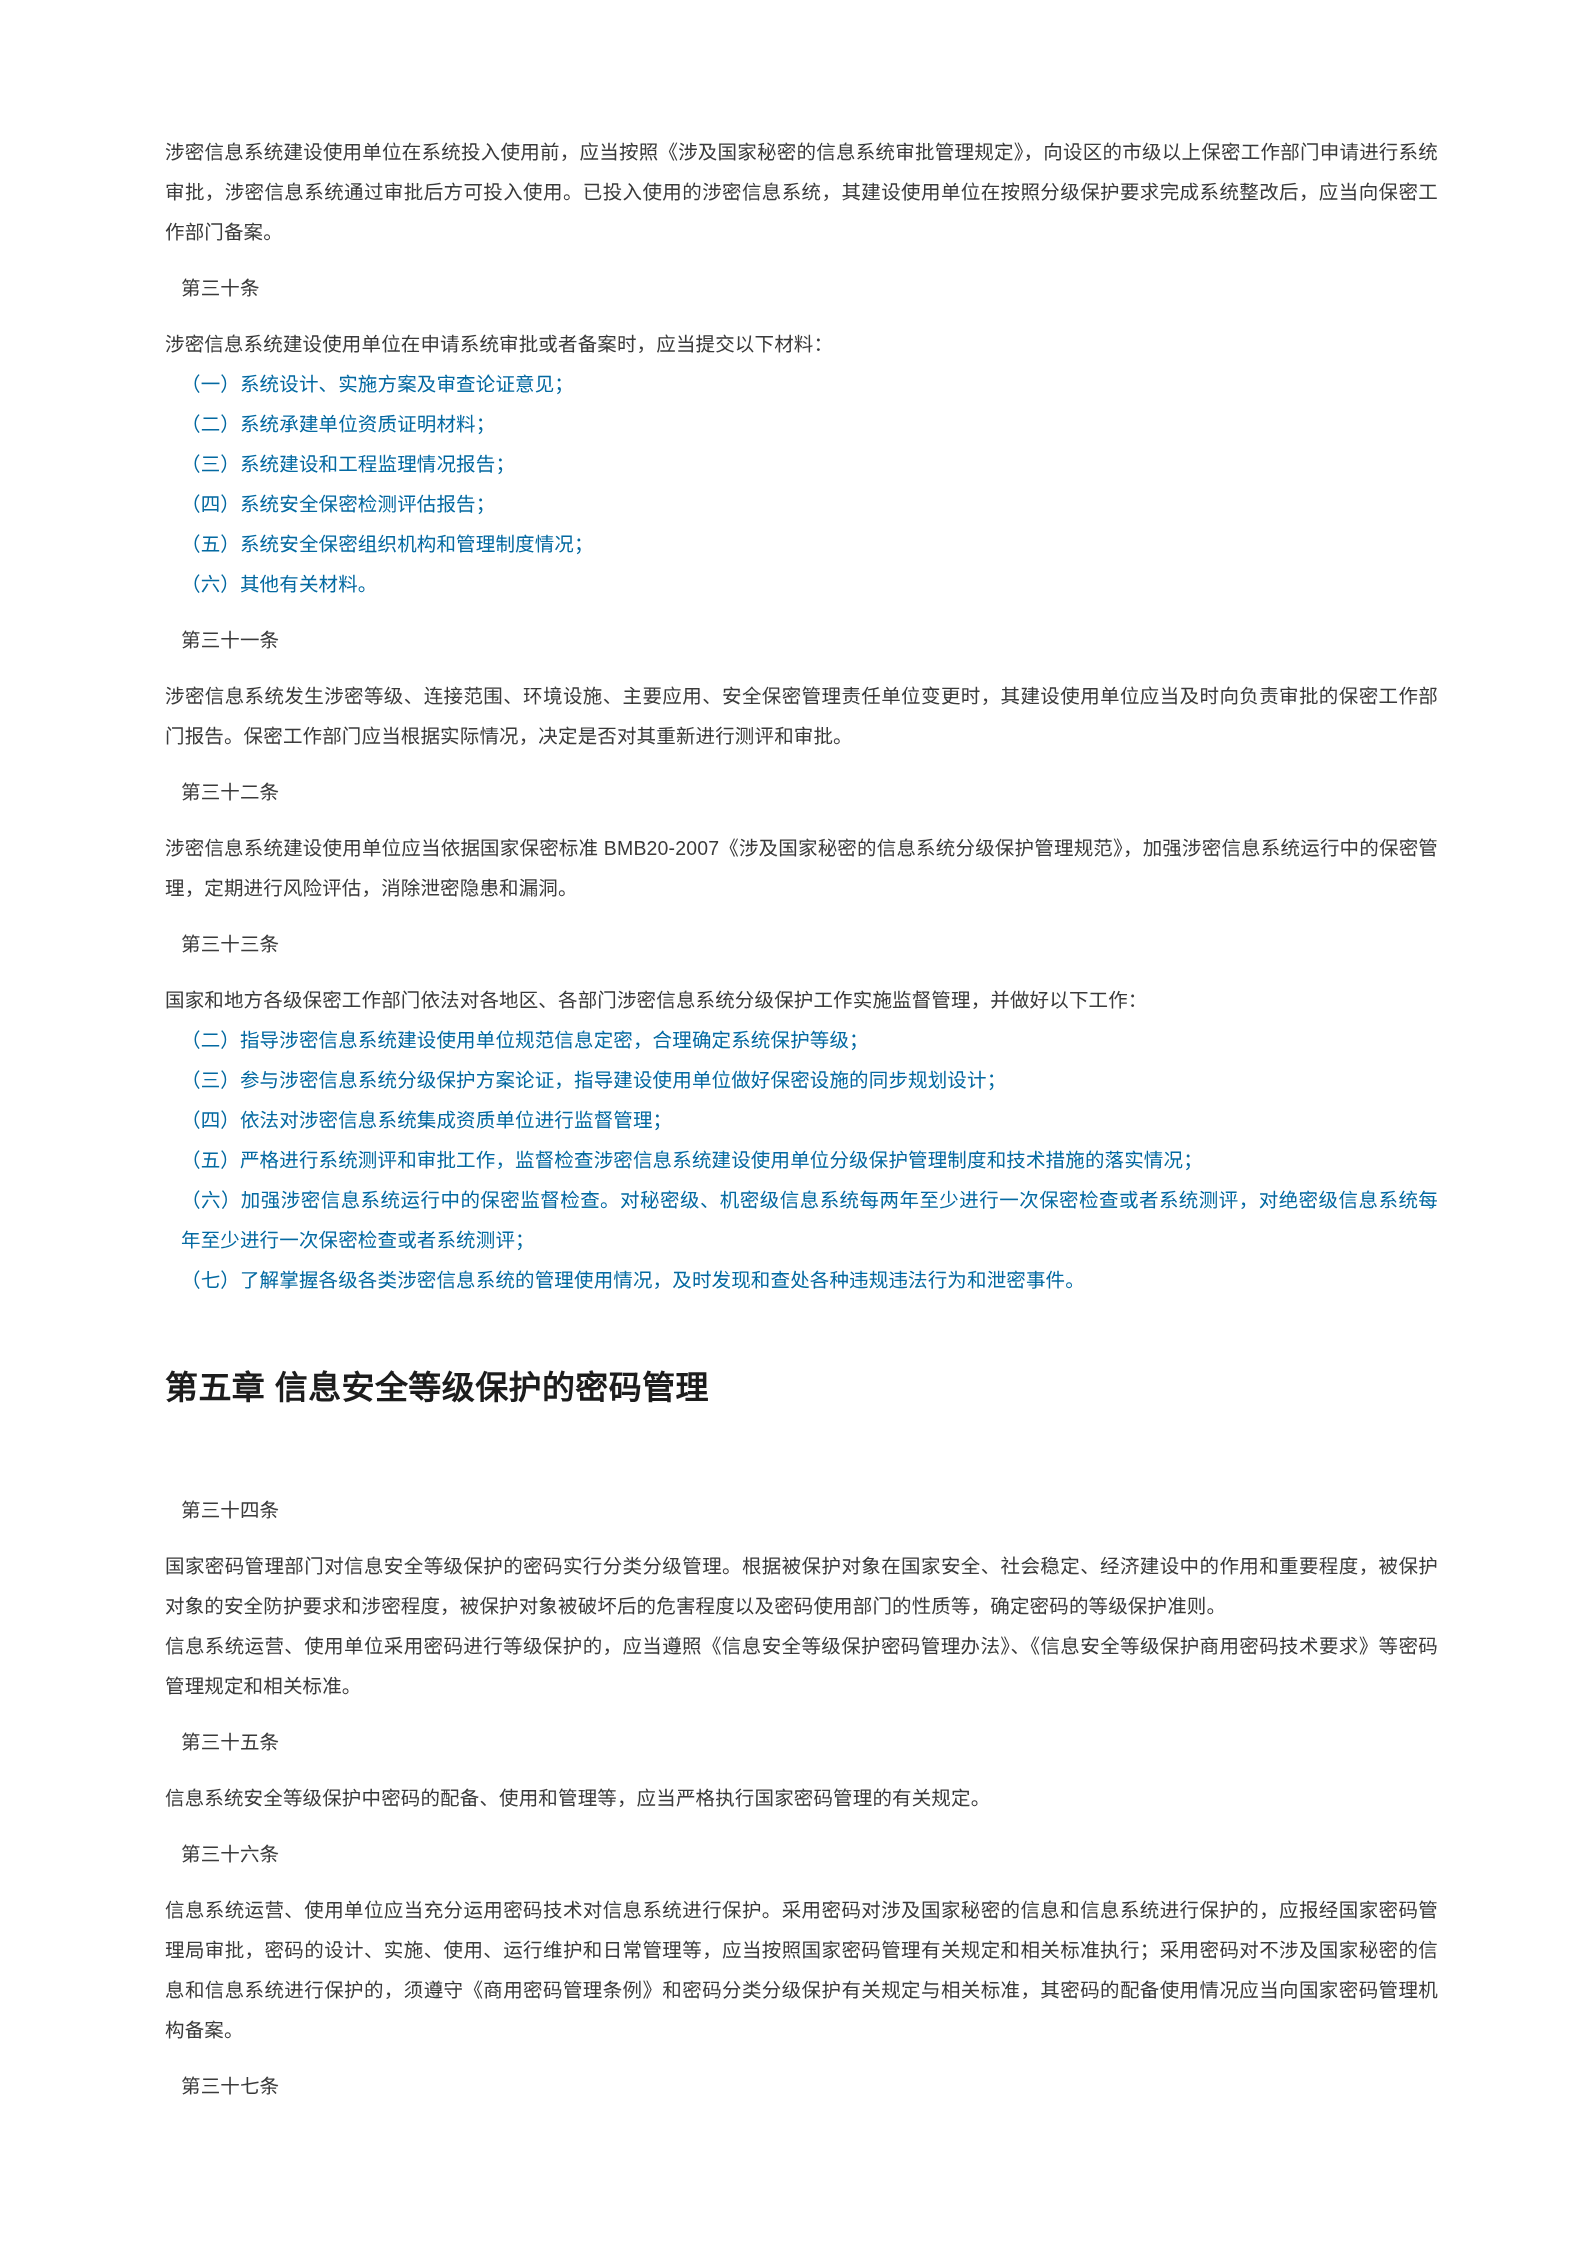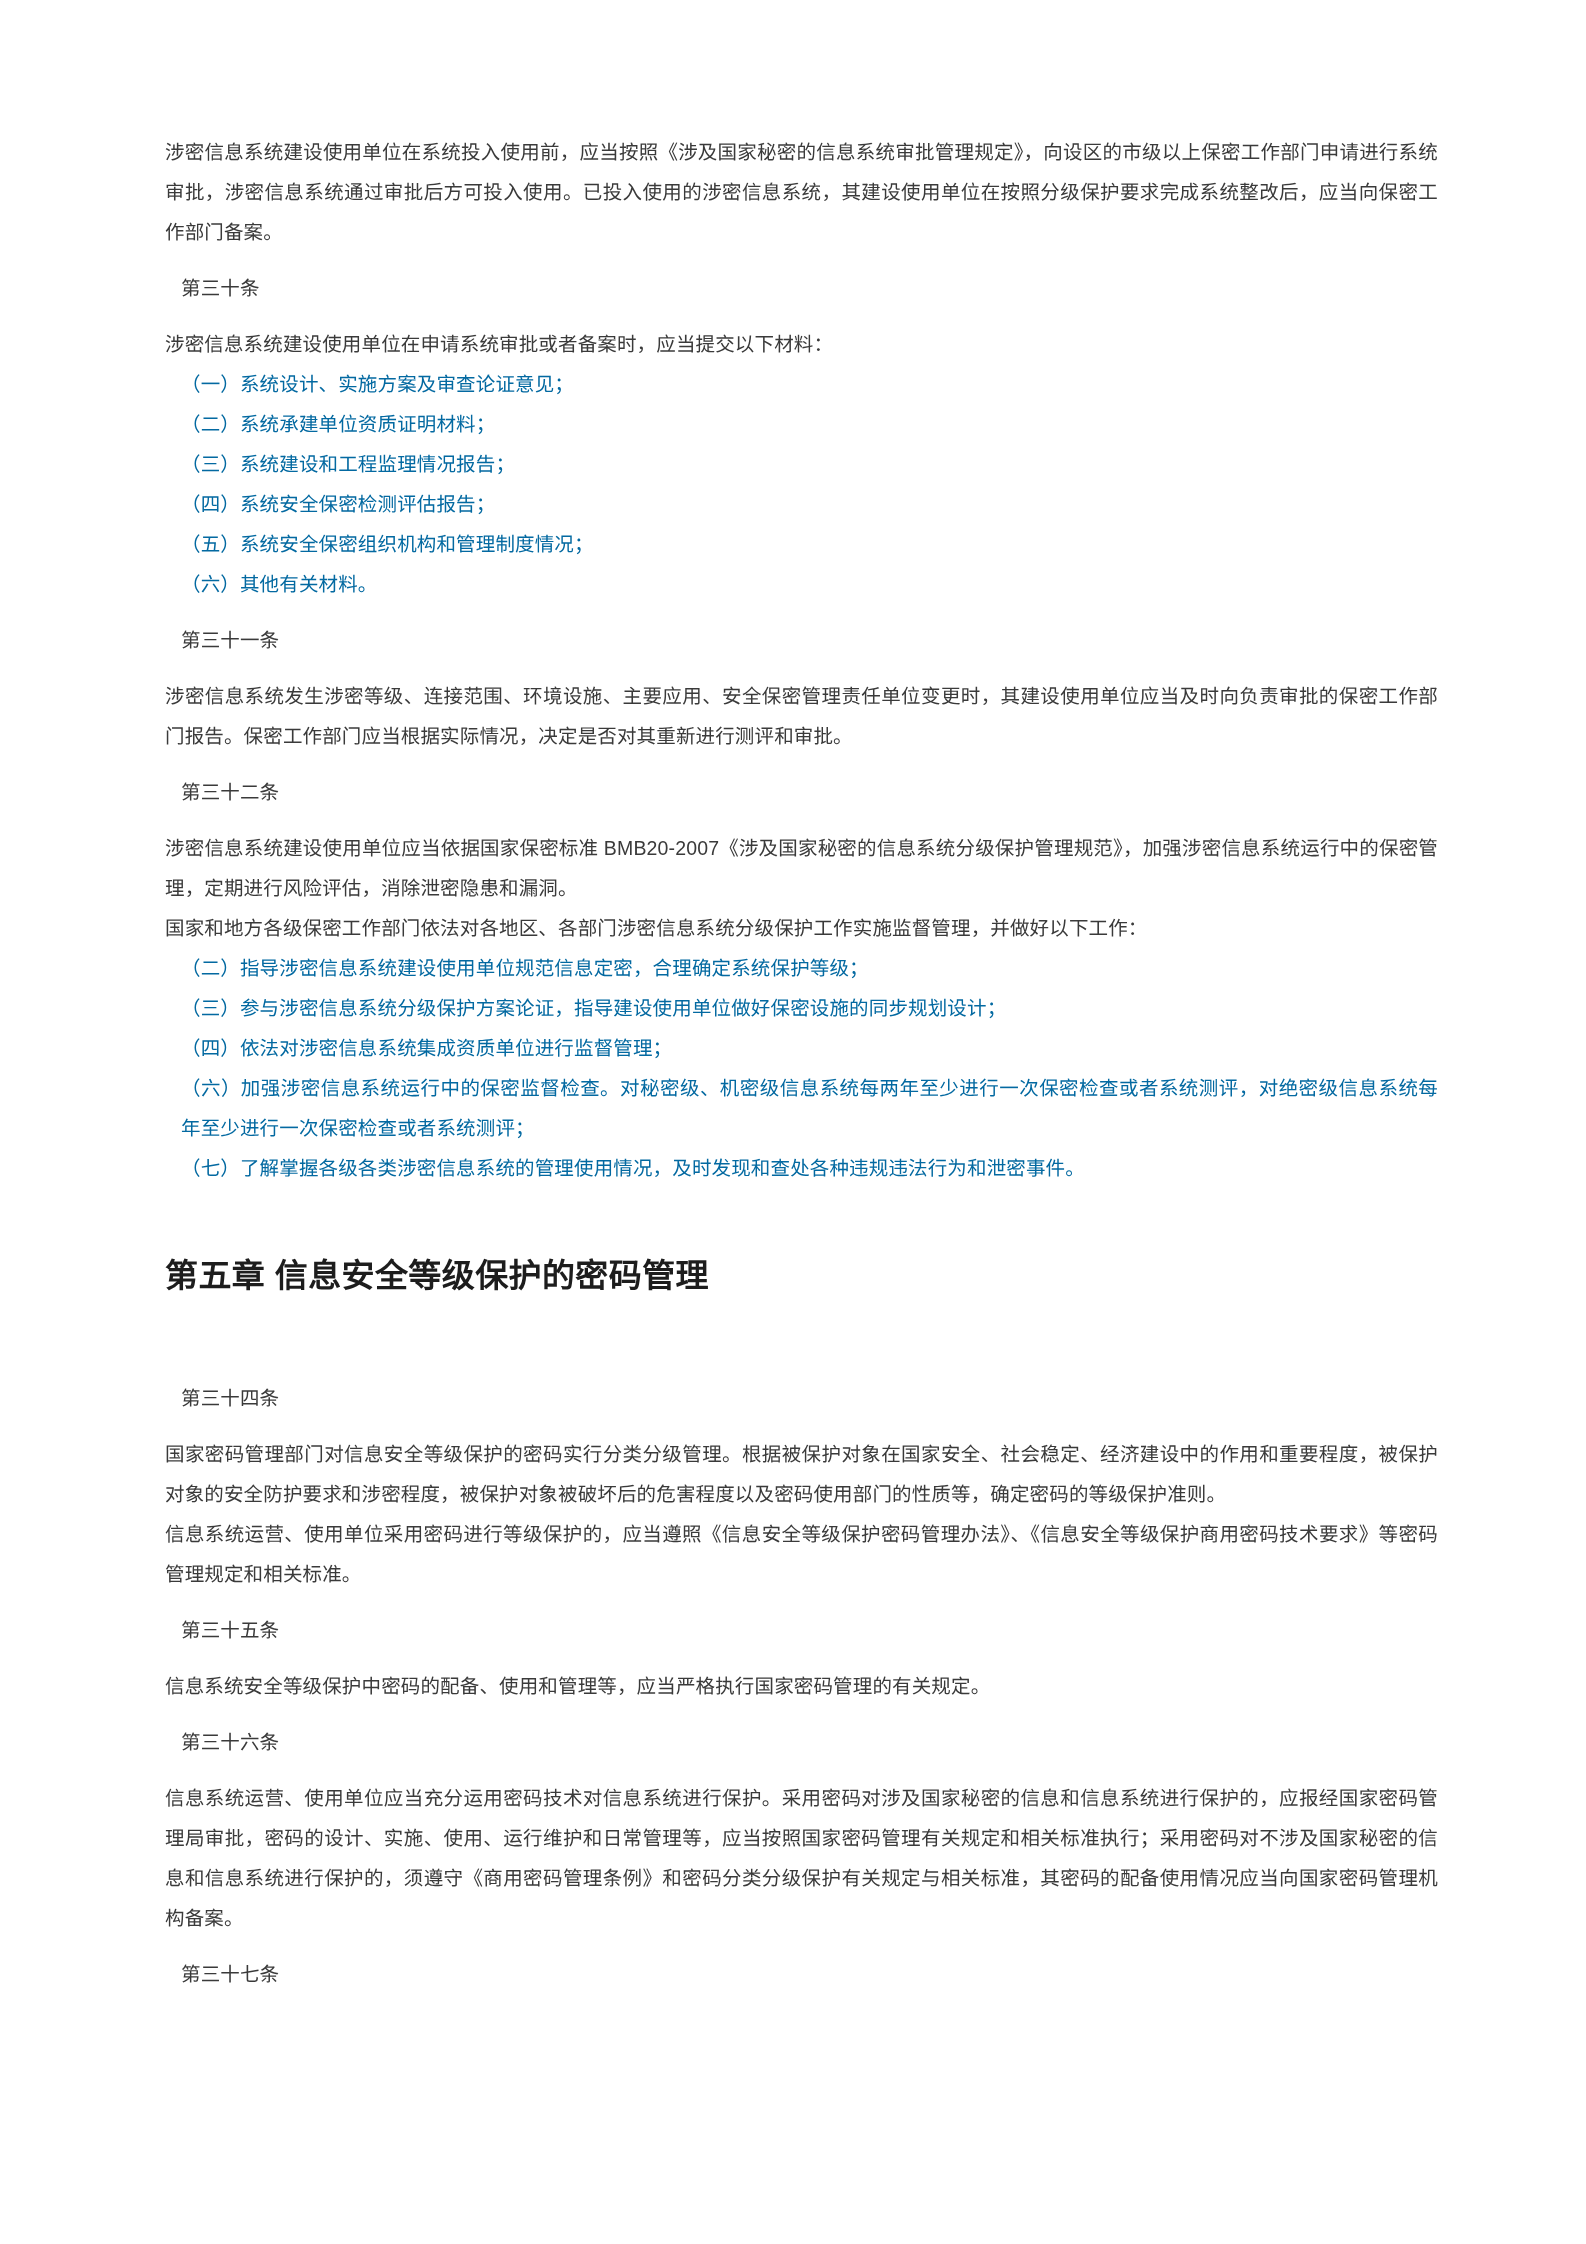"第三十三条" p.article-no { html: none -> <p>第三十三条</p> }
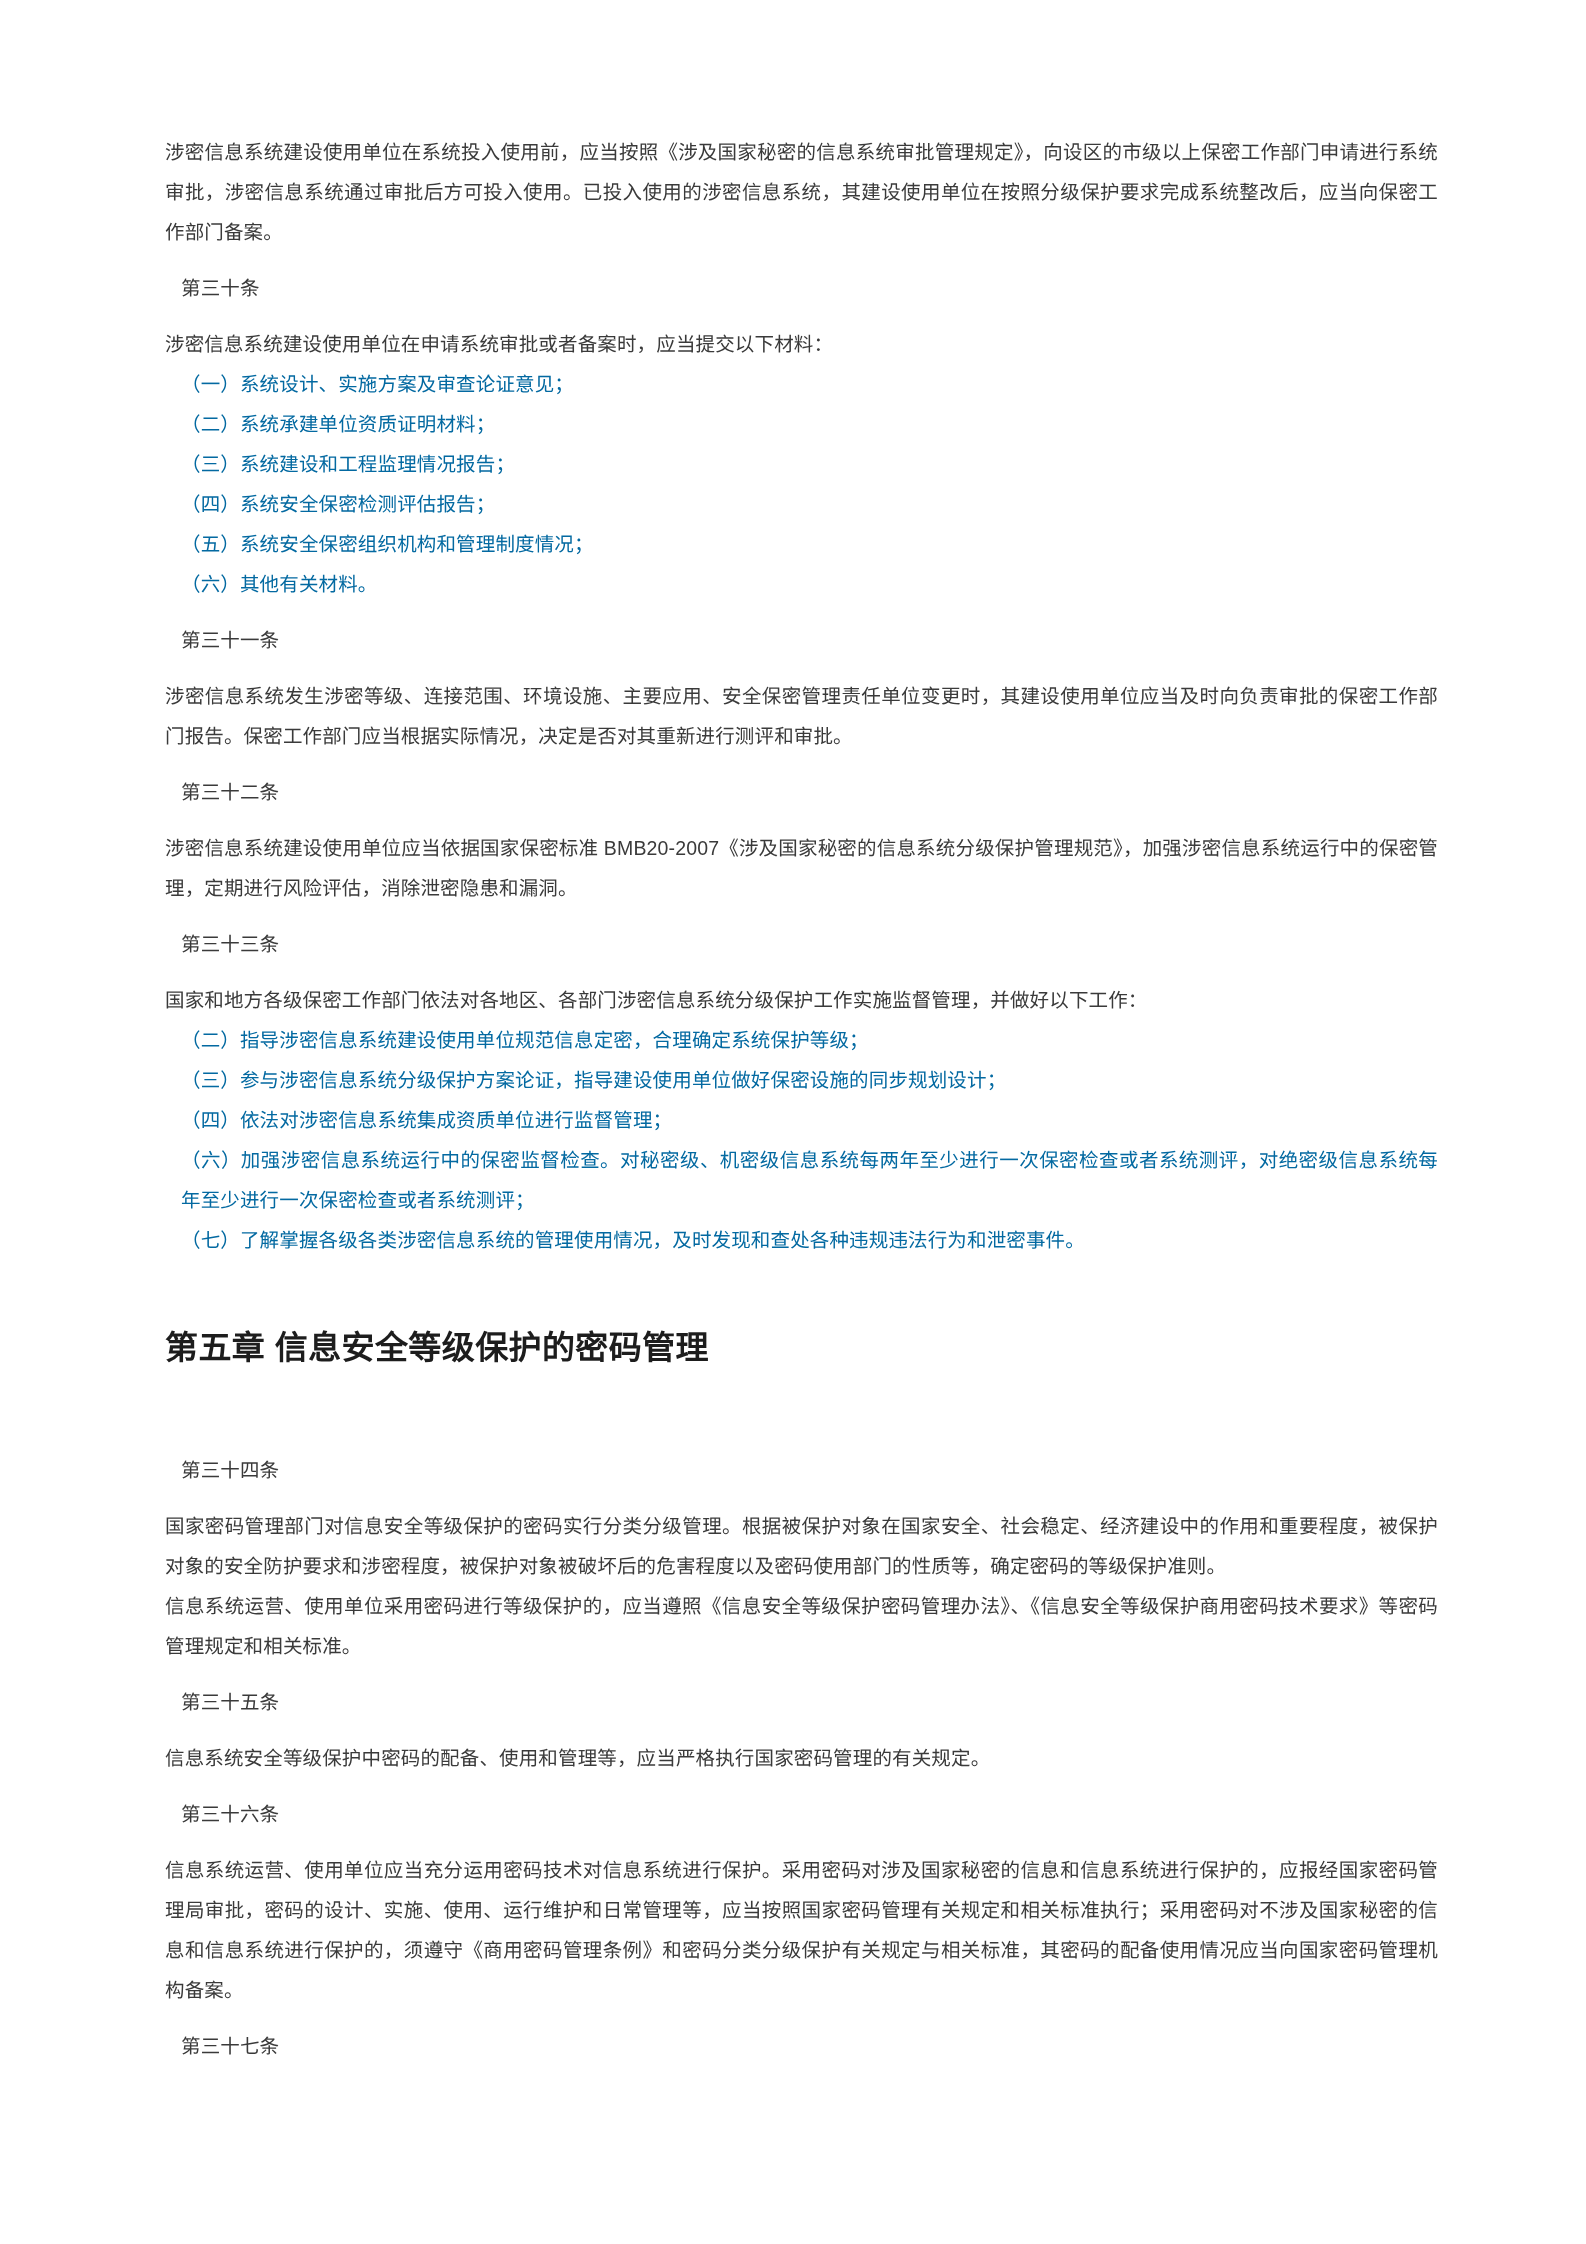"（五）严格进行系统测评和审批工作，监督检查涉密信息系统建设使用单位分级保护管理制" p.list-item { html: none -> <p>（五）严格进行系统测评和审批工作，监督检查涉密信息系统建设使用单位分级保护管理制度和技术措施的落实情况；</p> }
